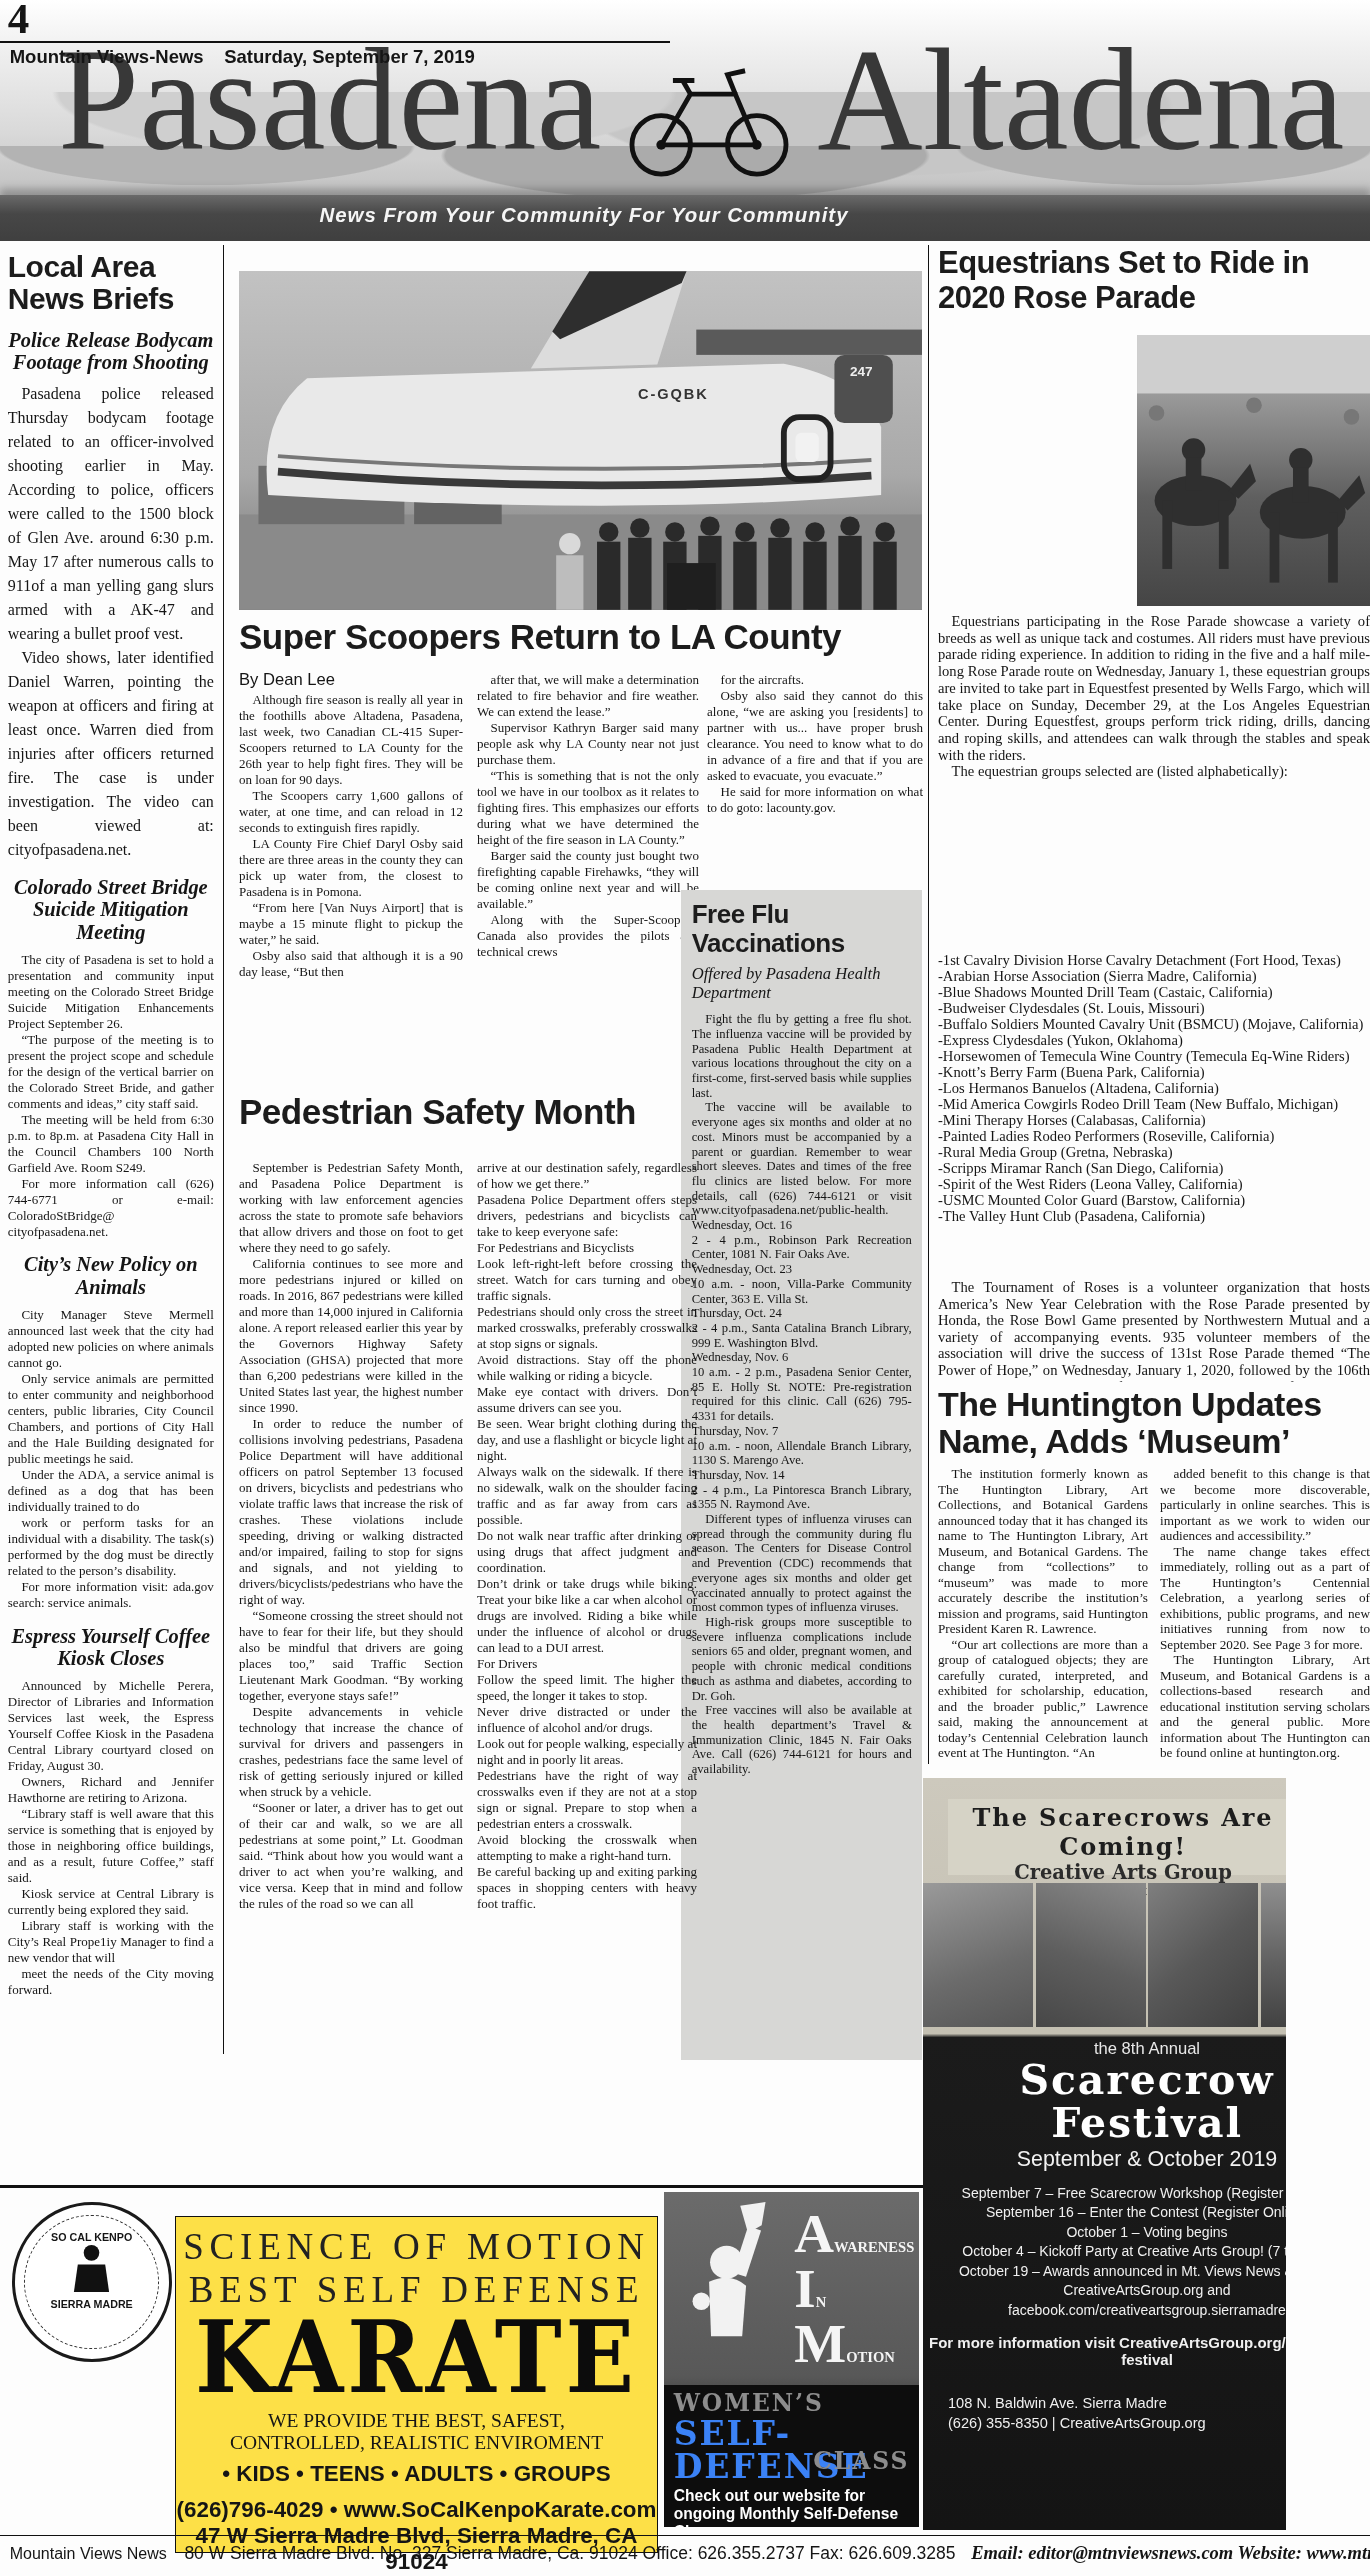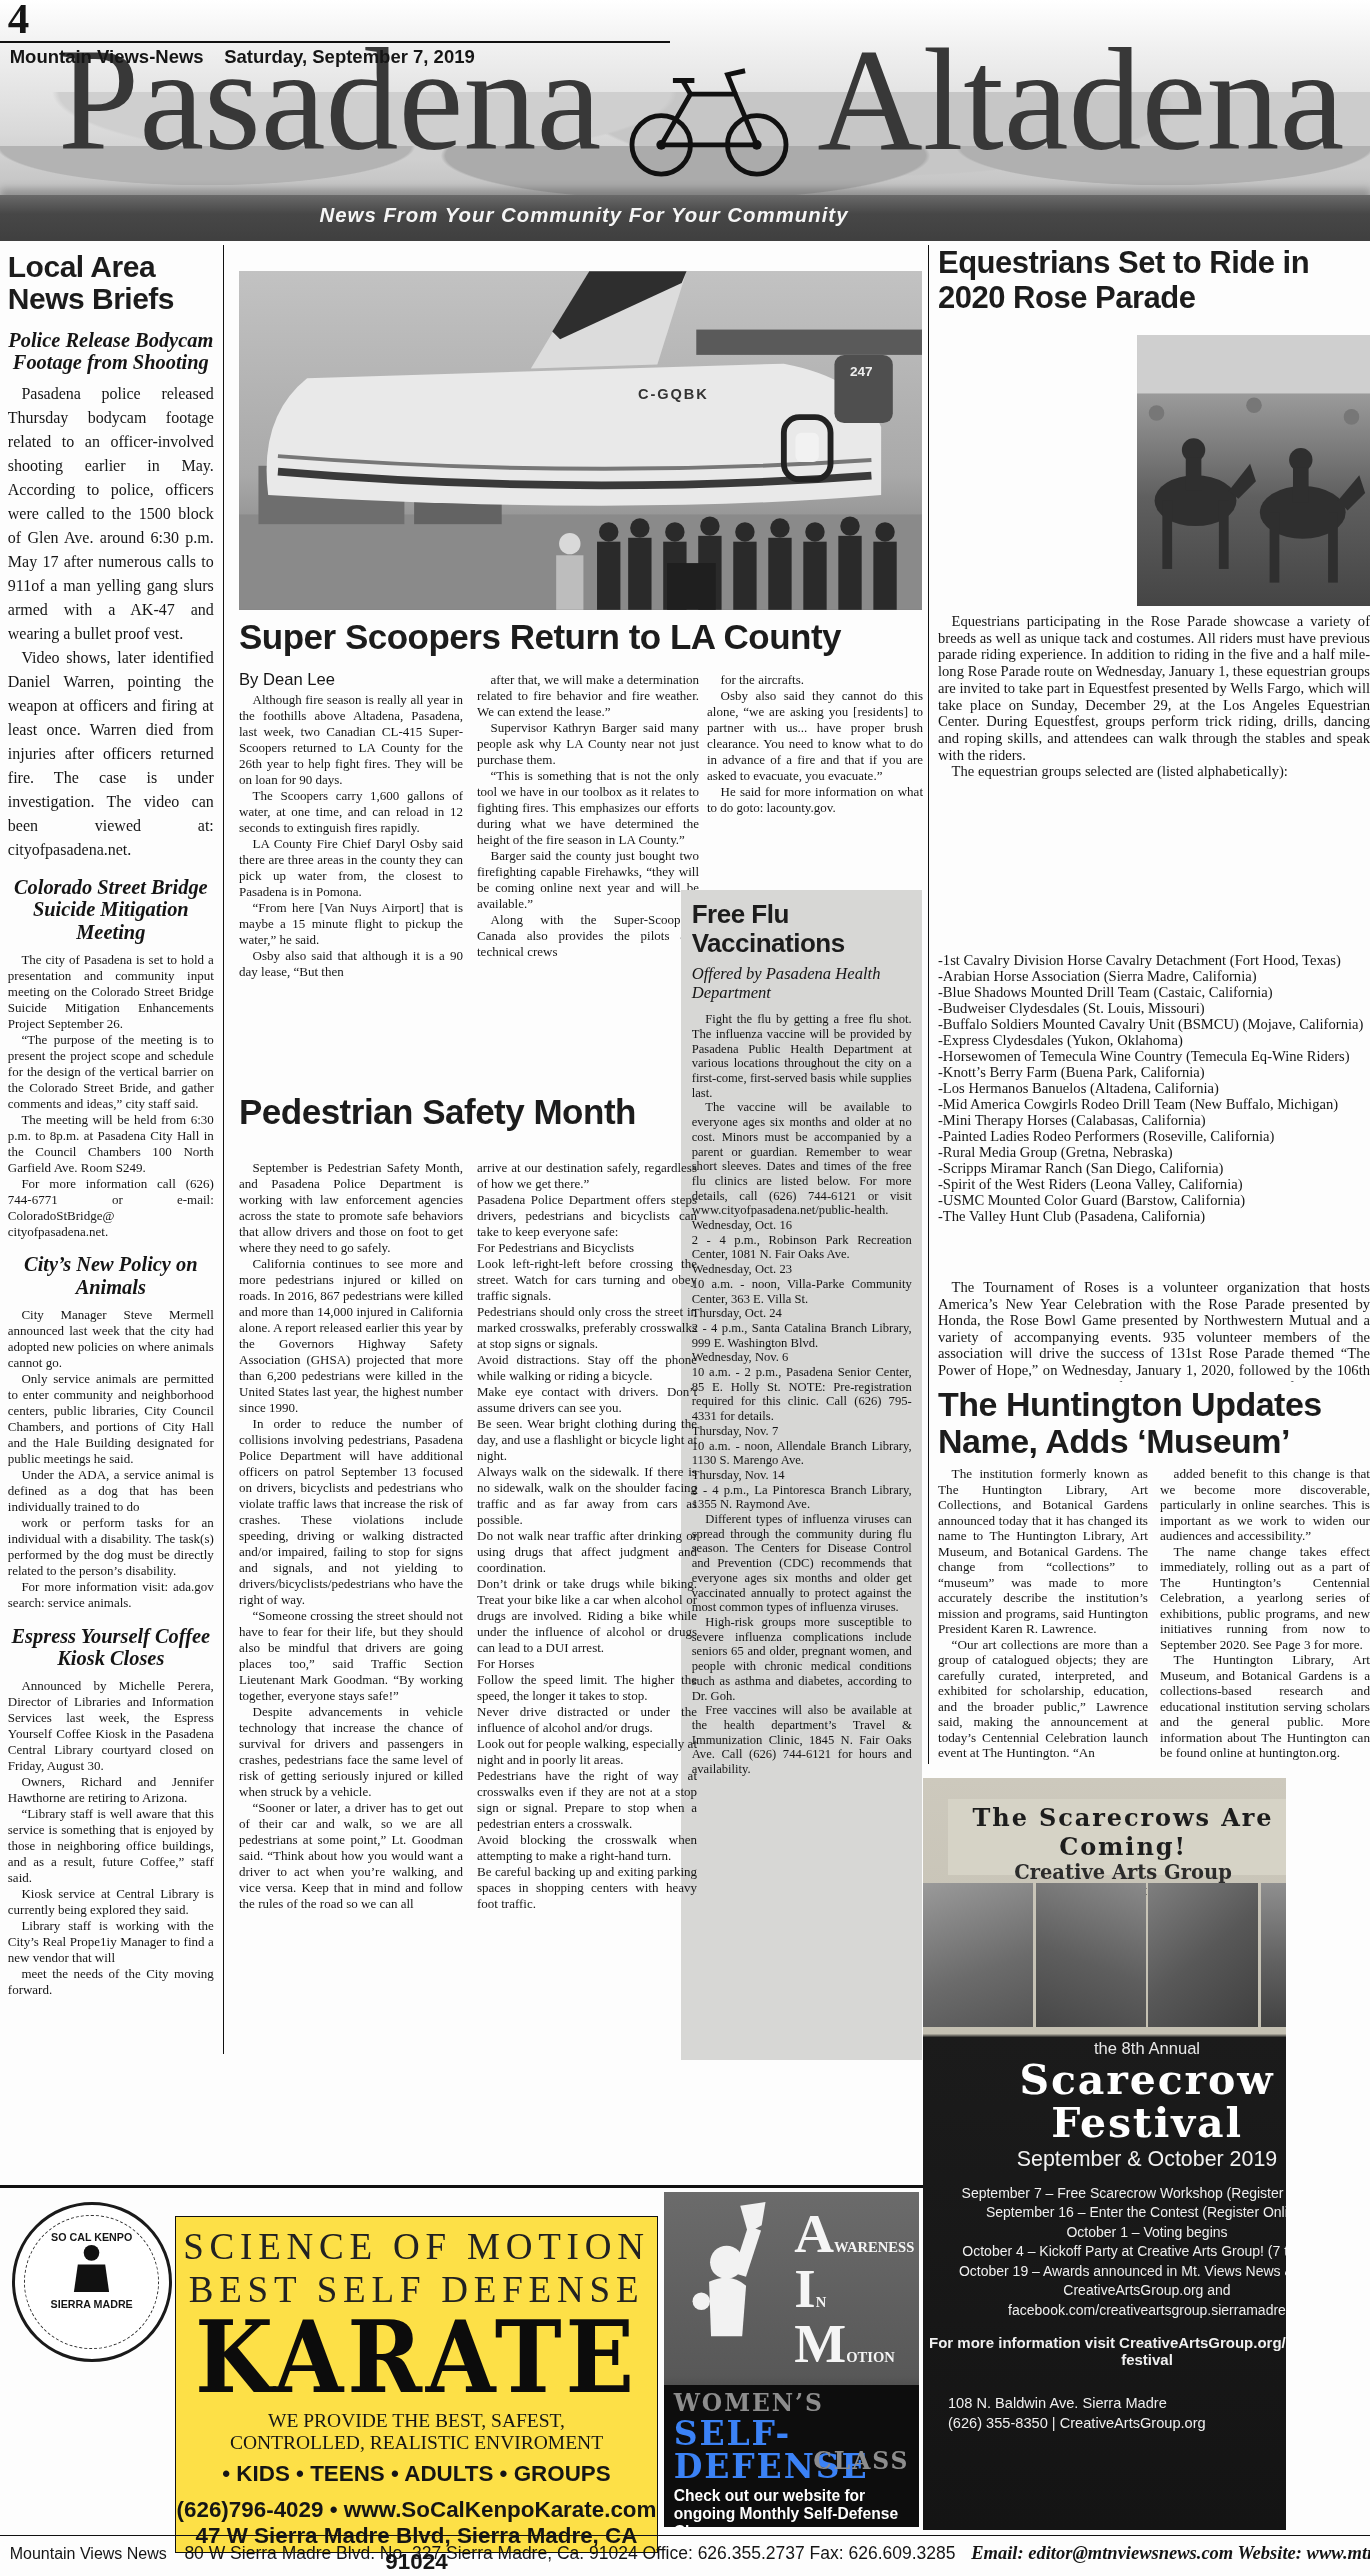"For Horses" p.line { text: Horses -> Drivers }
